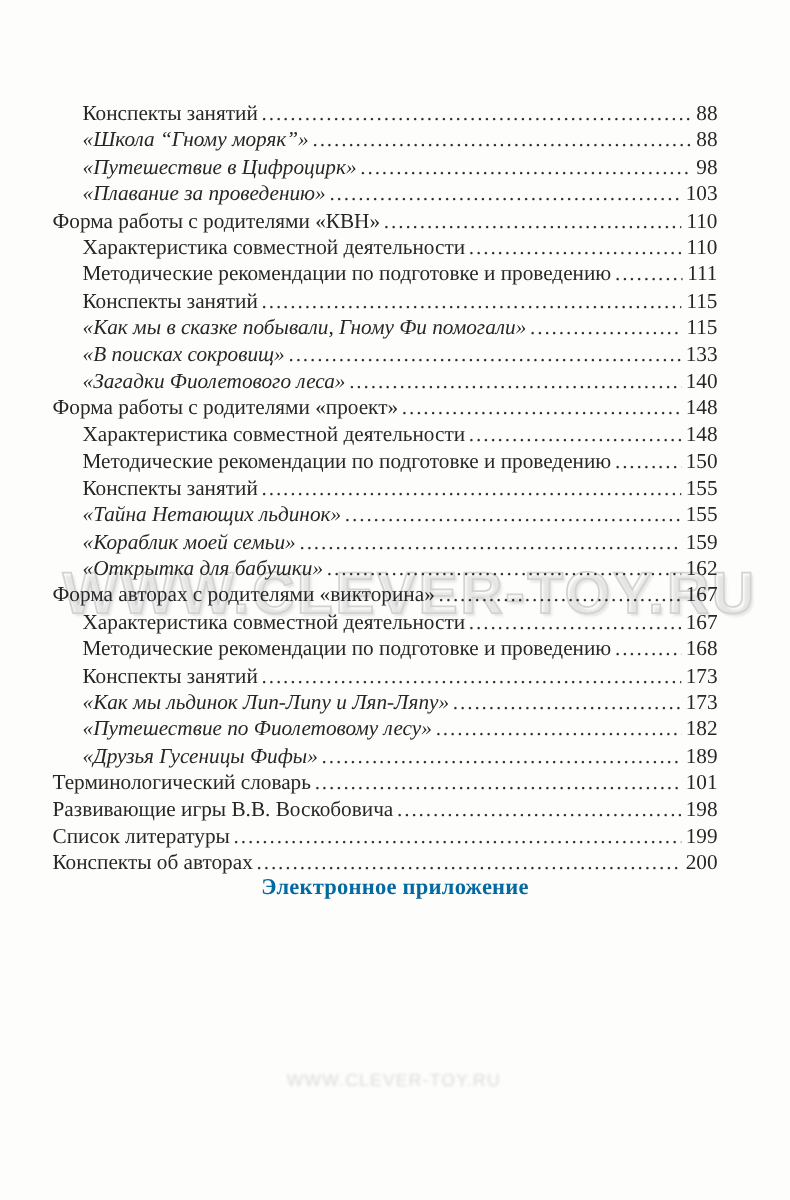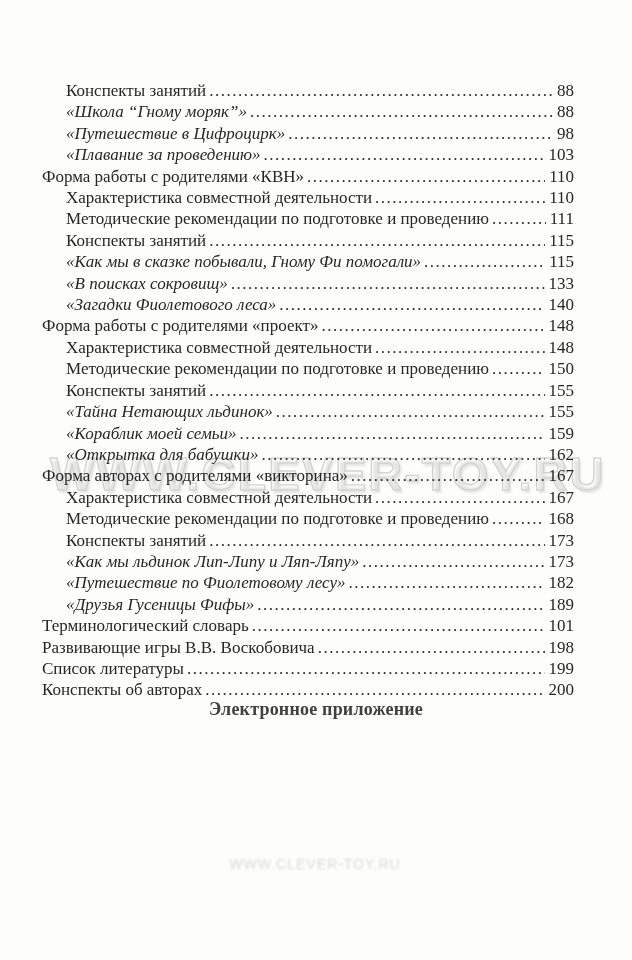"Электронное приложение" .section-heading { color: #404040 -> #0369a1 }
